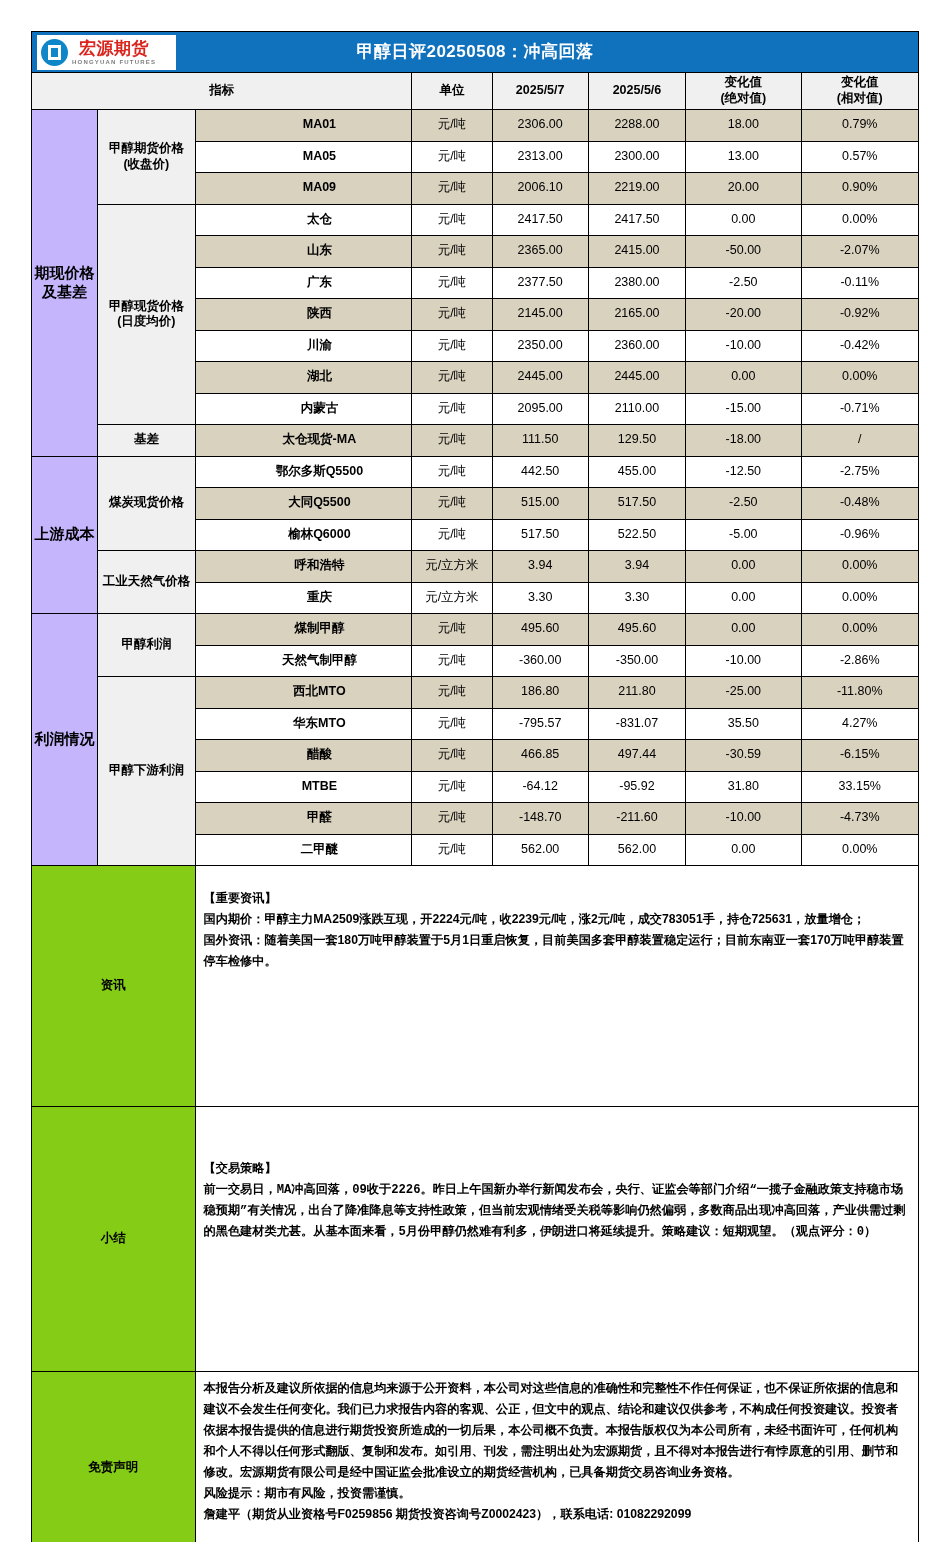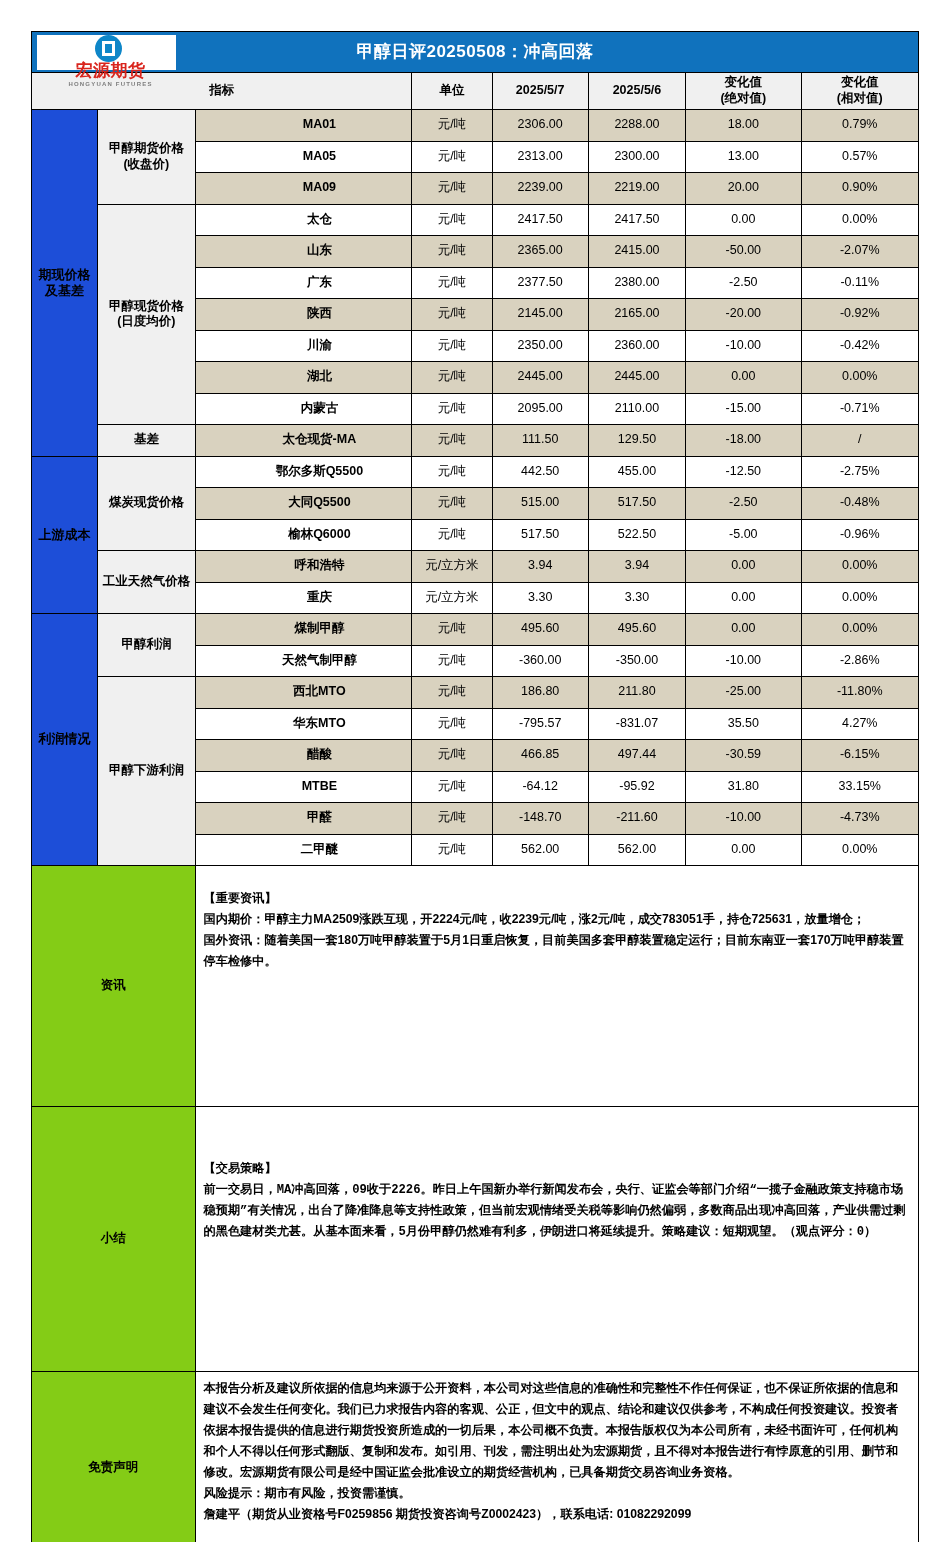"宏源期货" .logo-box { flex-direction: column -> none }
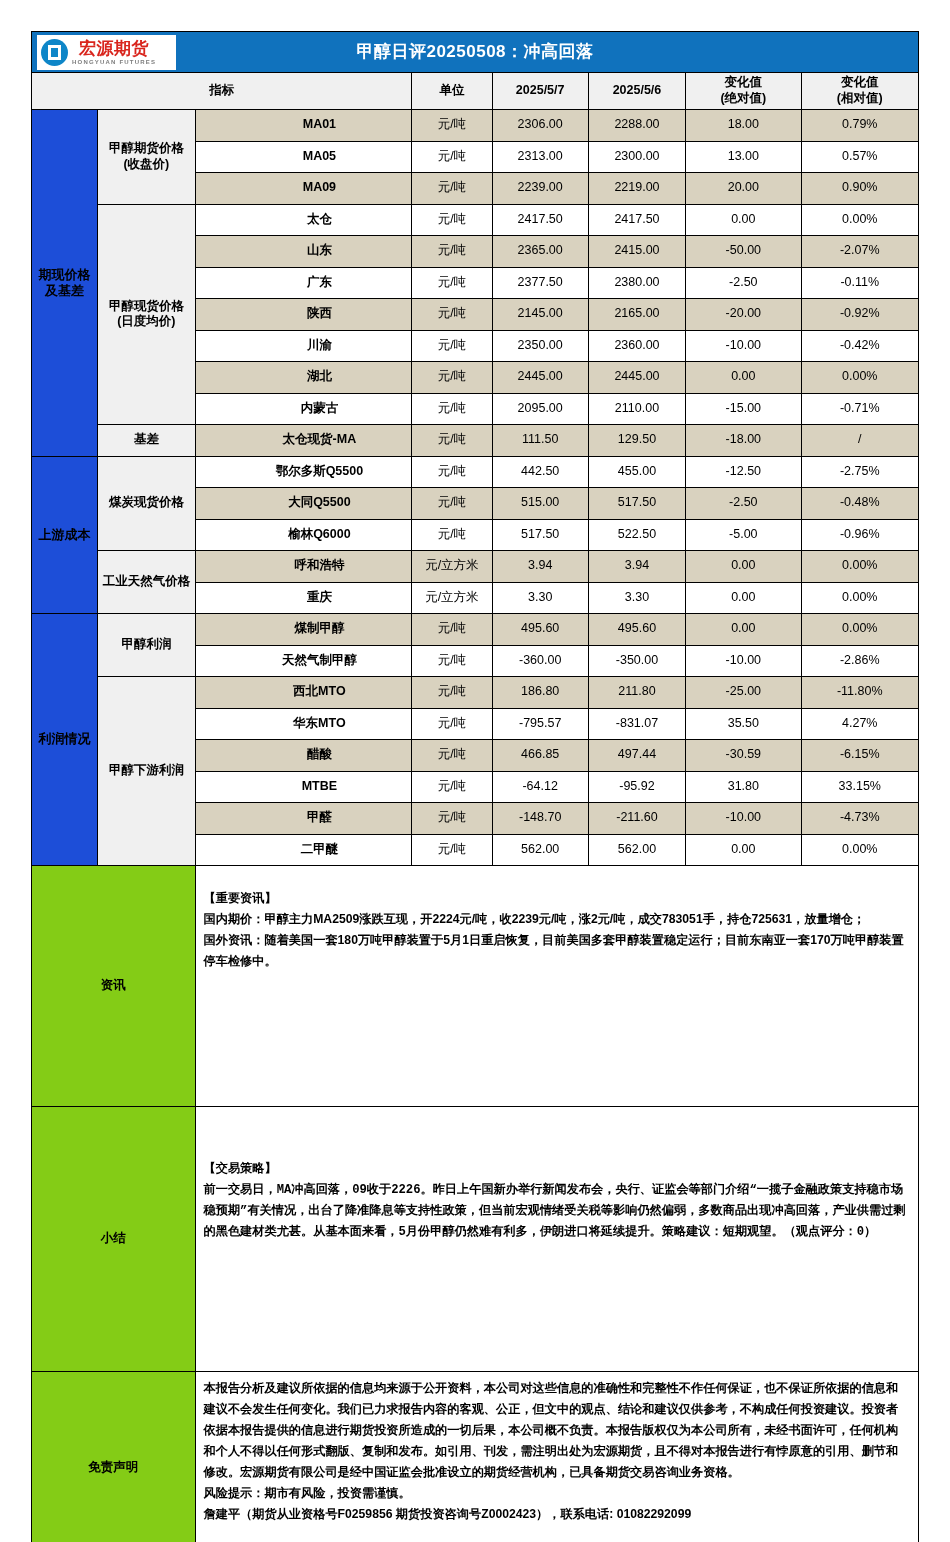"2239.00" td.v1 { text: 2239.00 -> 2006.10 }
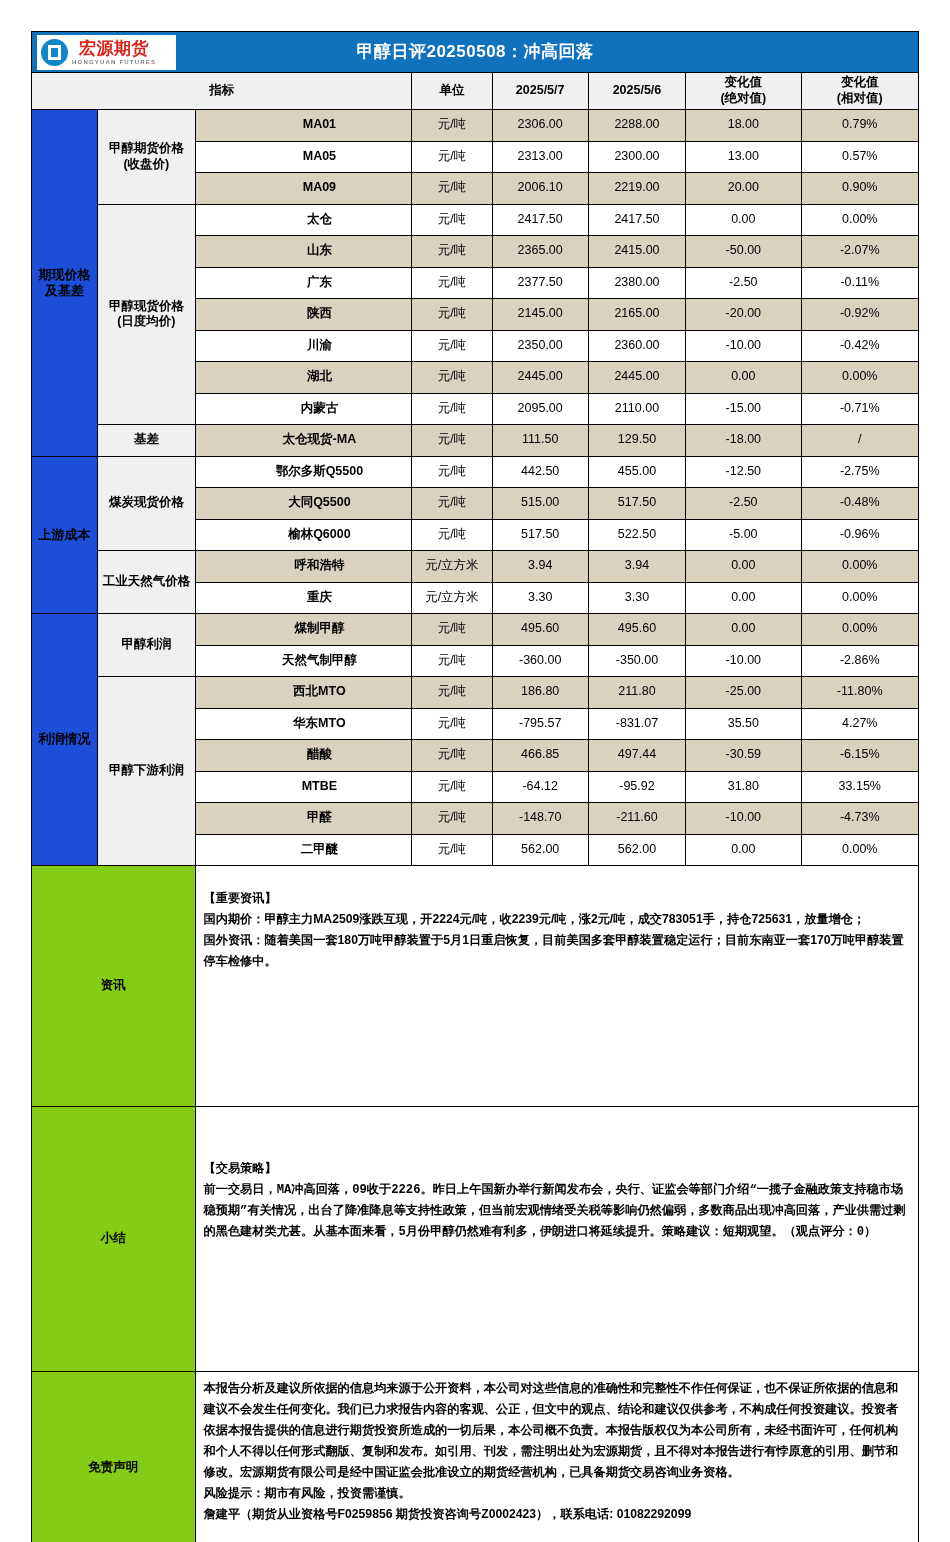"期现价格" td.grp { background: #1d4ed8 -> #c4b5fd; font-size: 13px -> 15px }
